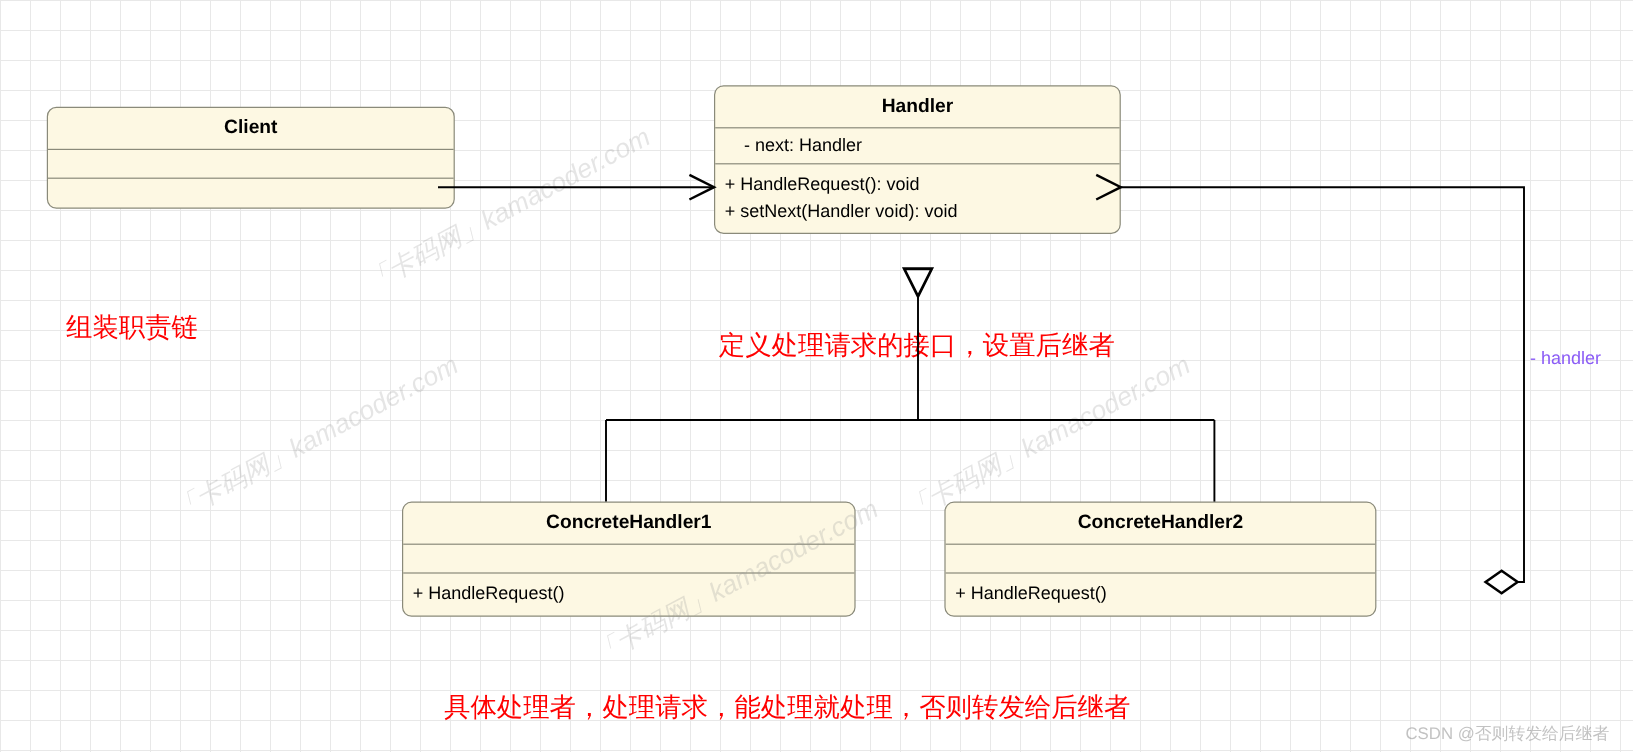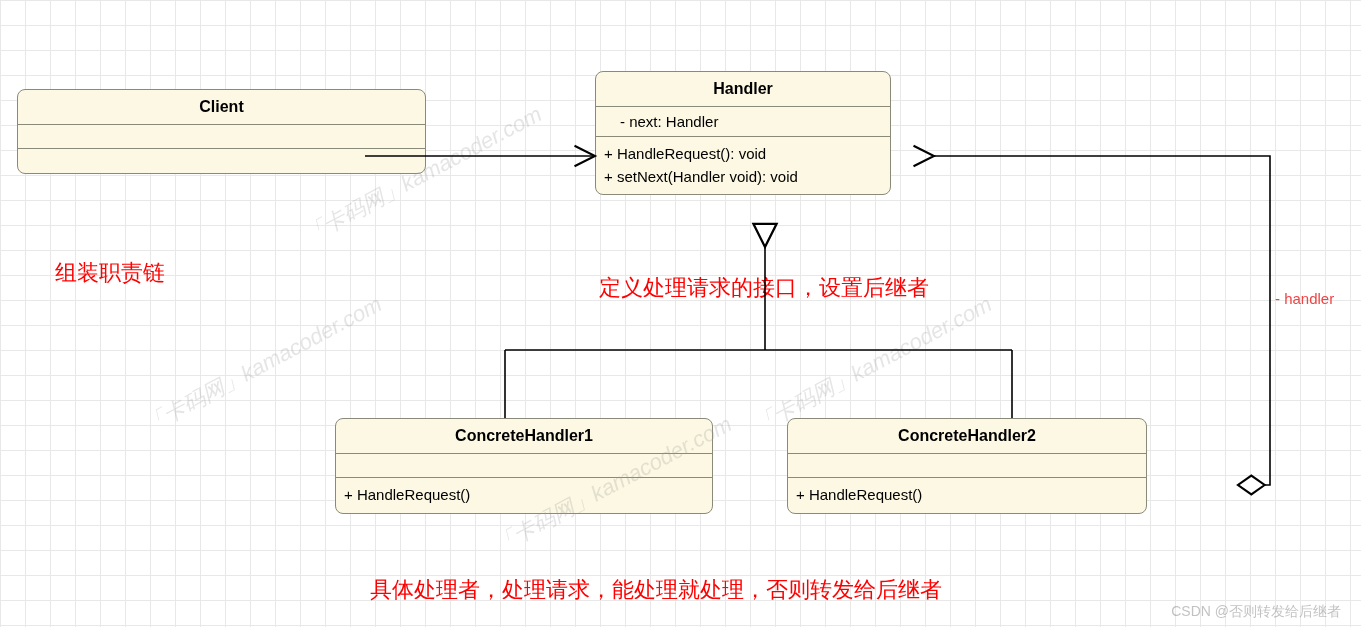"Handler" div.uml { width: 296px -> 339px }
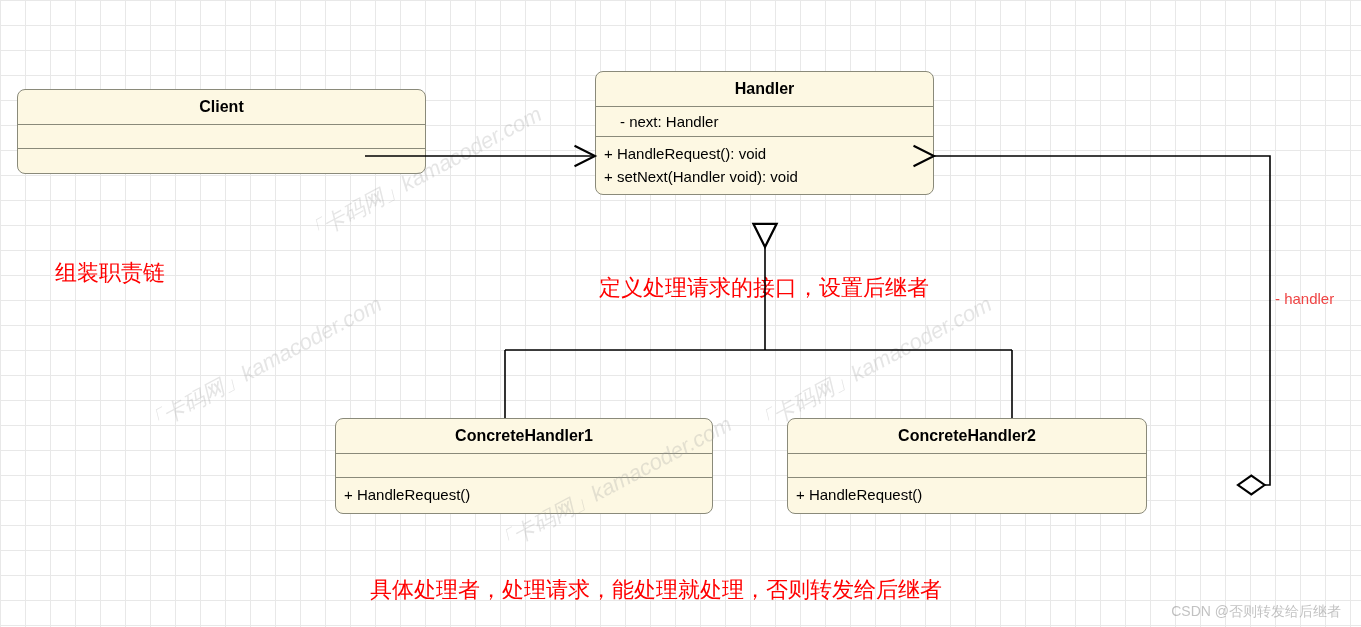"Client" div.uml { left: 17px -> 39px; width: 409px -> 340px }
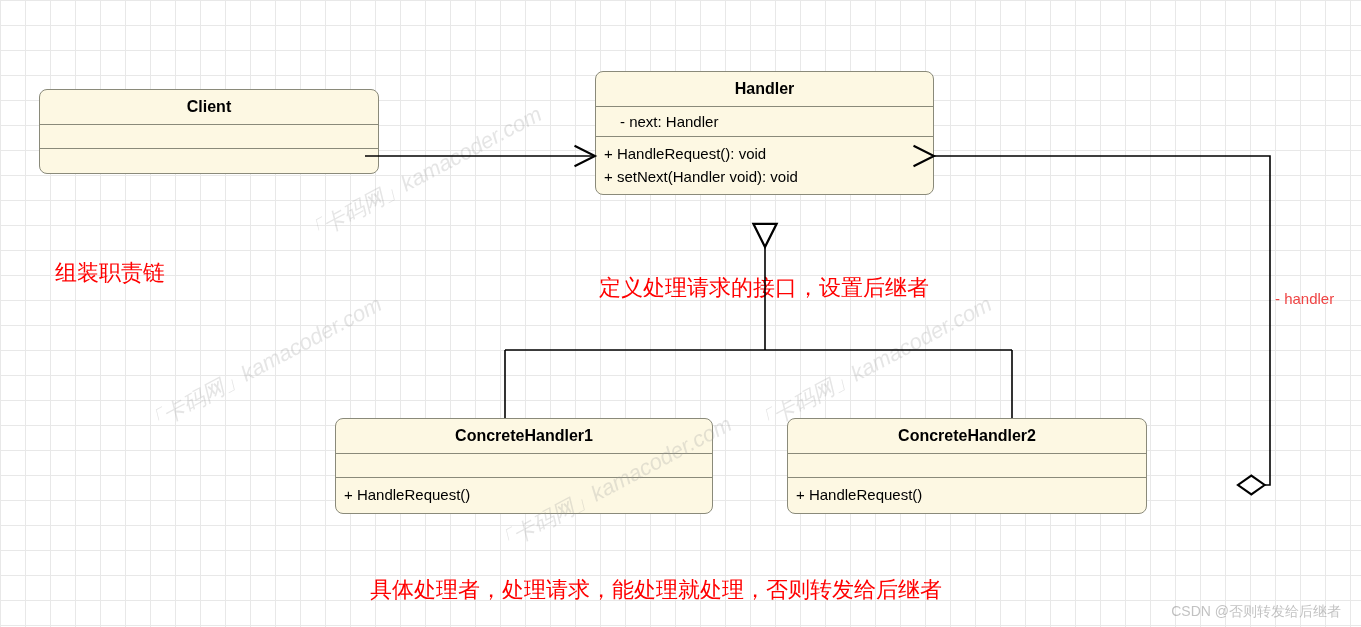"- handler" .edge-label { color: #ef4444 -> #8b5cf6 }
